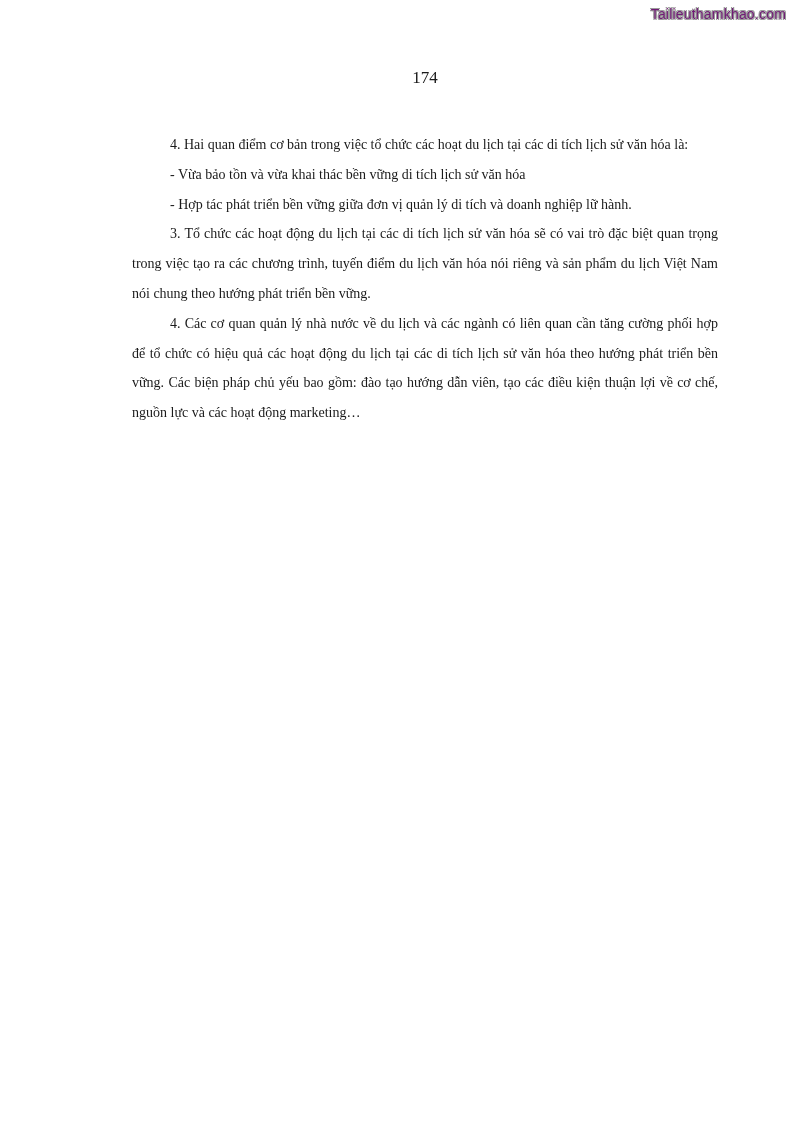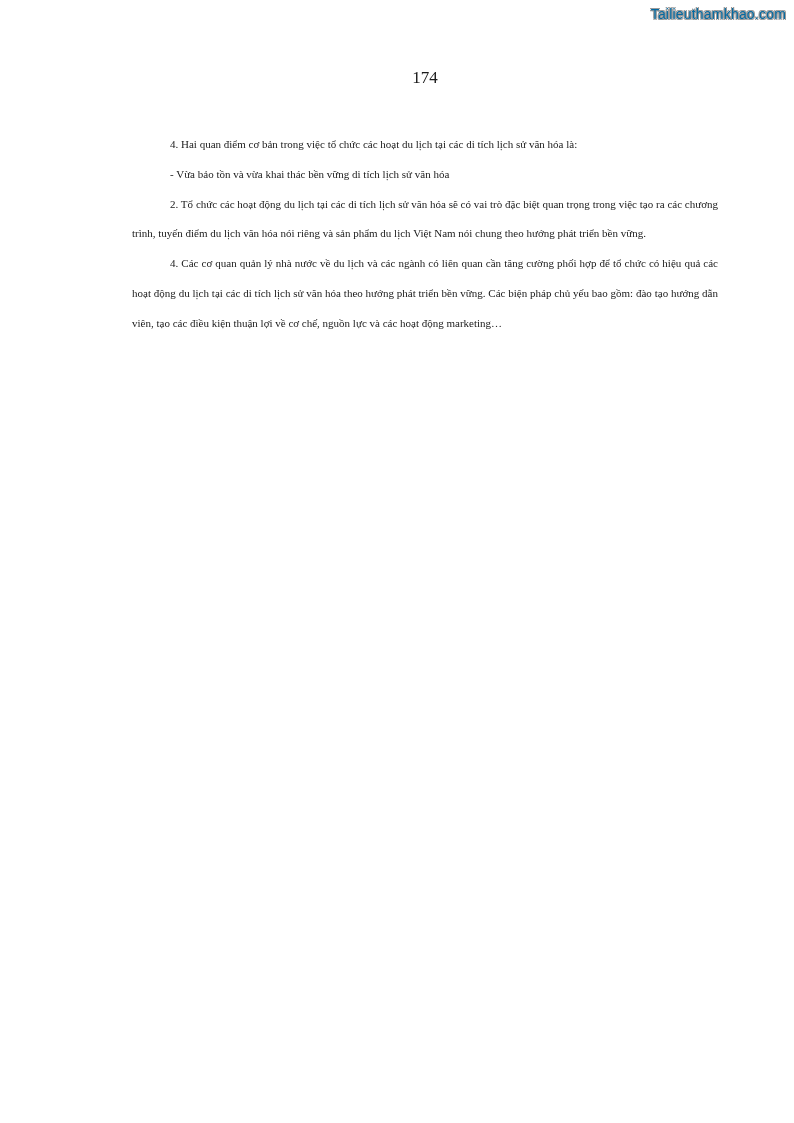"Tailieuthamkhao.com" .watermark { color: #0369a1 -> #701a75 }
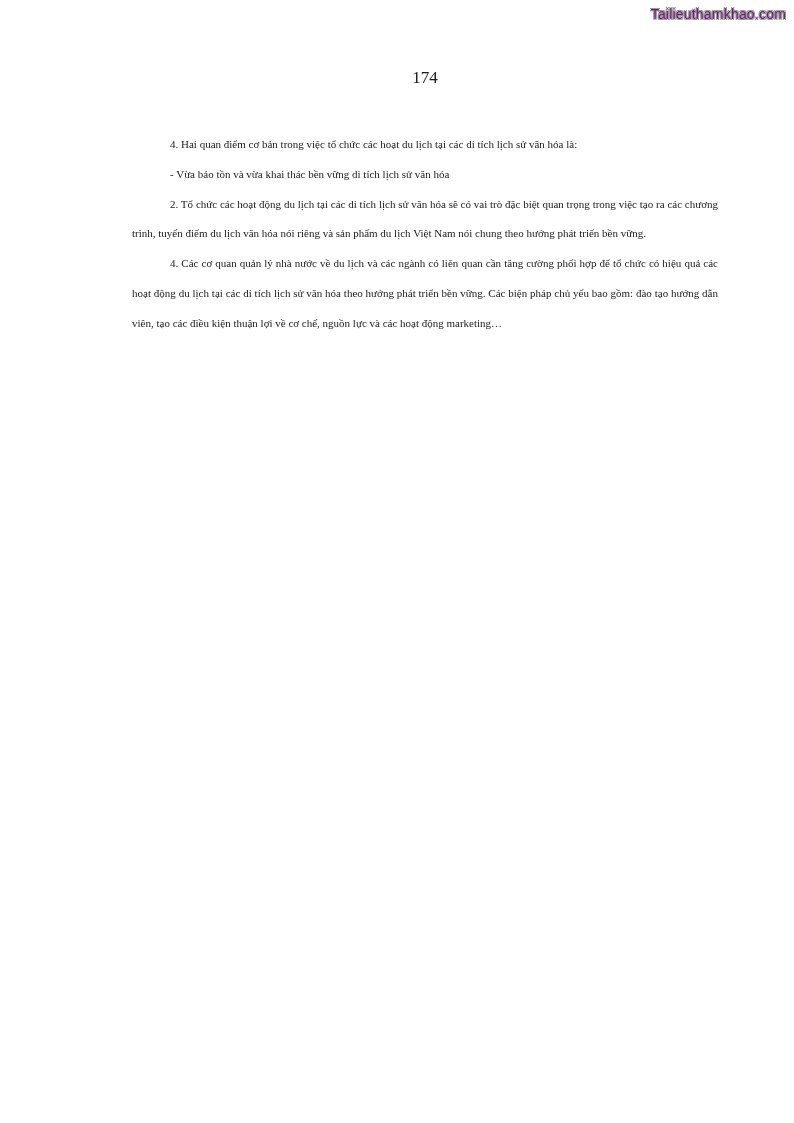"4. Hai quan điểm cơ" .content { font-size: 11px -> 14px }
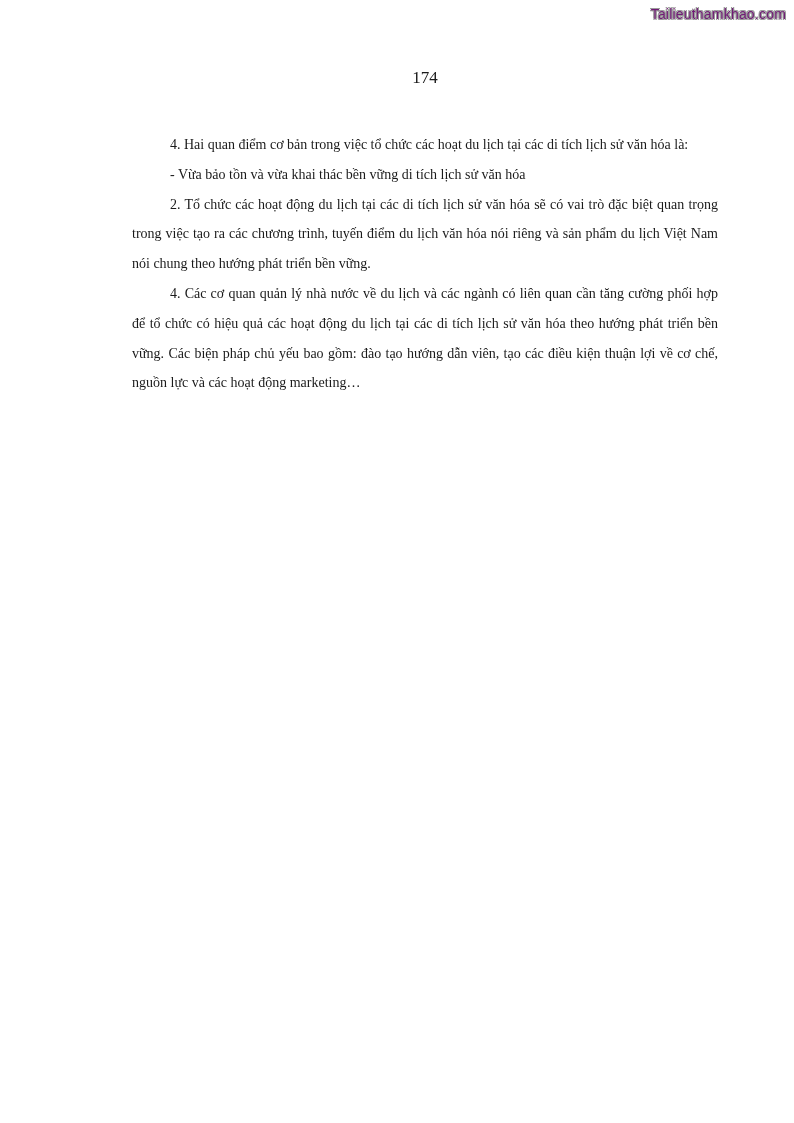"- Hợp tác phát triển" p { html: none -> <p>- Hợp tác phát triển bền vững giữa đơn vị quản lý di tích và doanh nghiệp lữ hành.</p> }
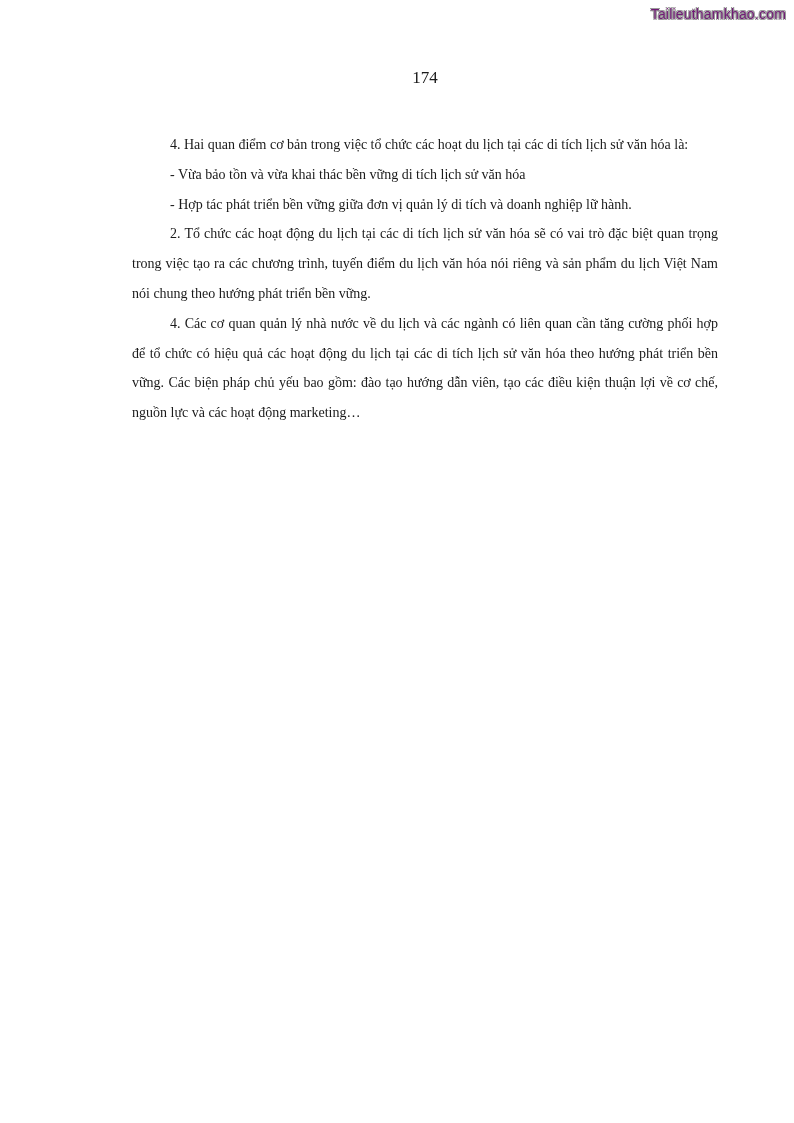"2. Tổ chức các hoạt" p { text: 2 -> 3 }
